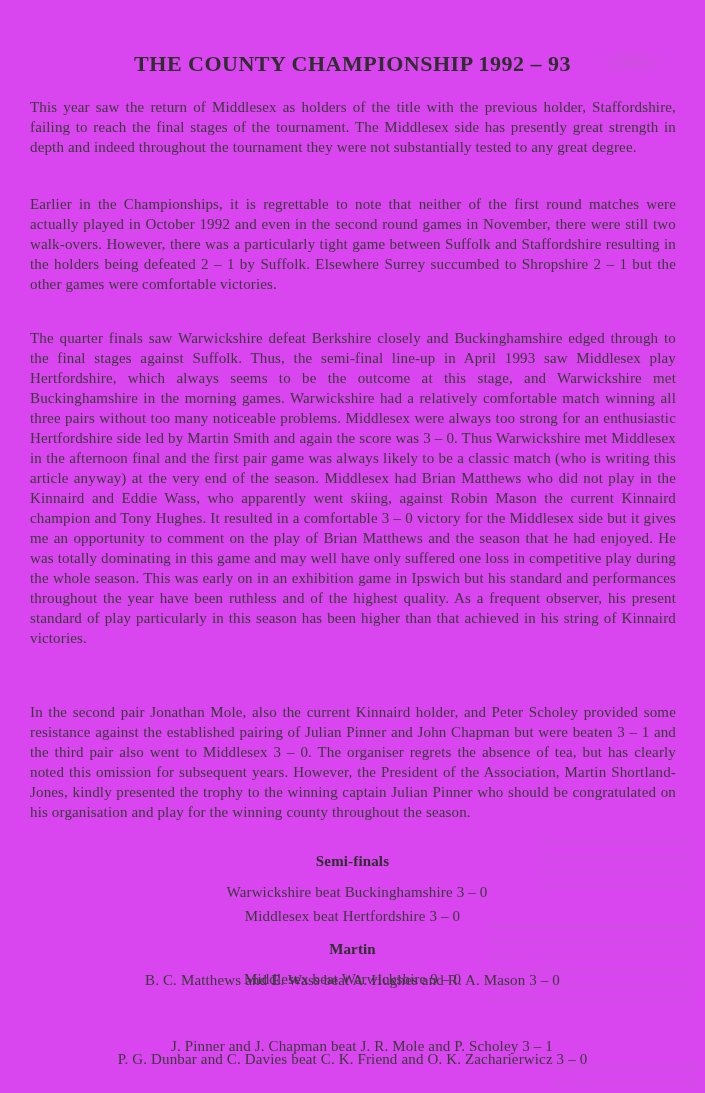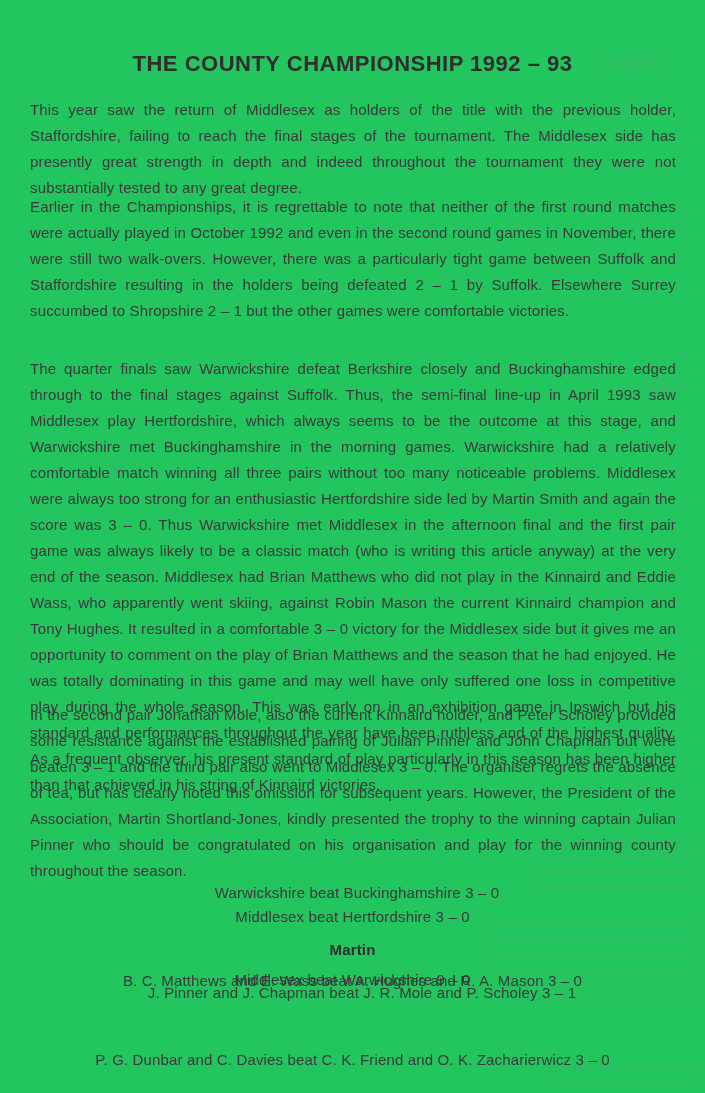"THE COUNTY CHAMPIONSHIP 1992 –" .page { background: #22c55e -> #d946ef; font-family: Liberation Sans, sans-serif -> Liberation Serif, serif }
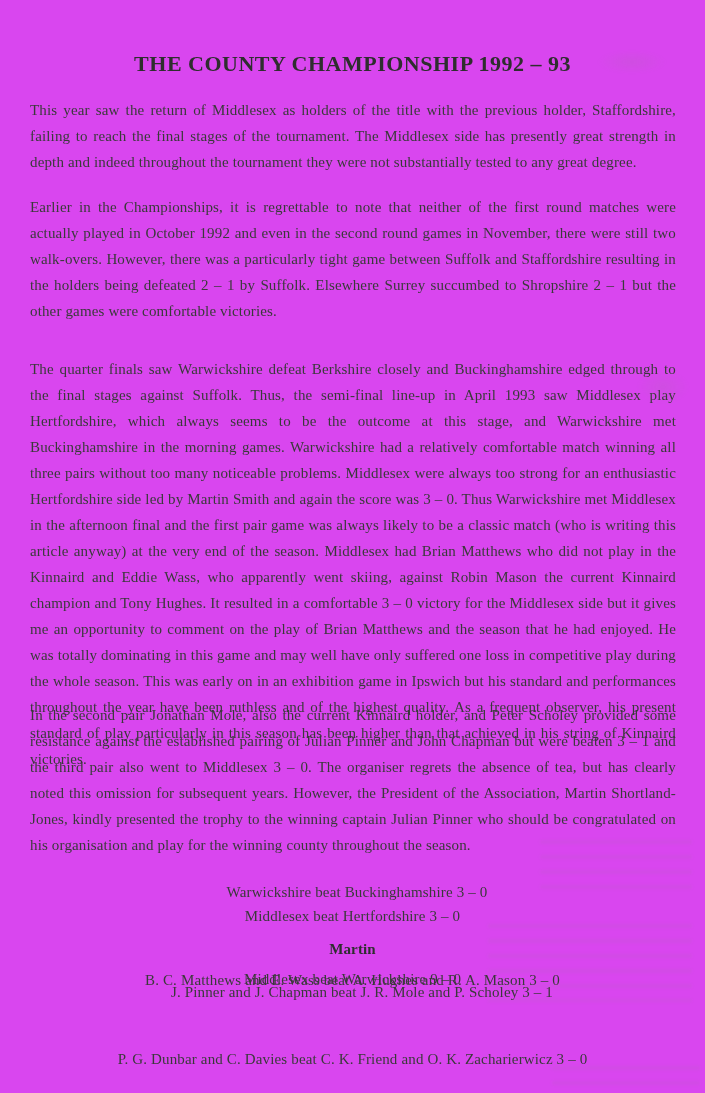"This year saw the return" .para { line-height: 26px -> 20px }
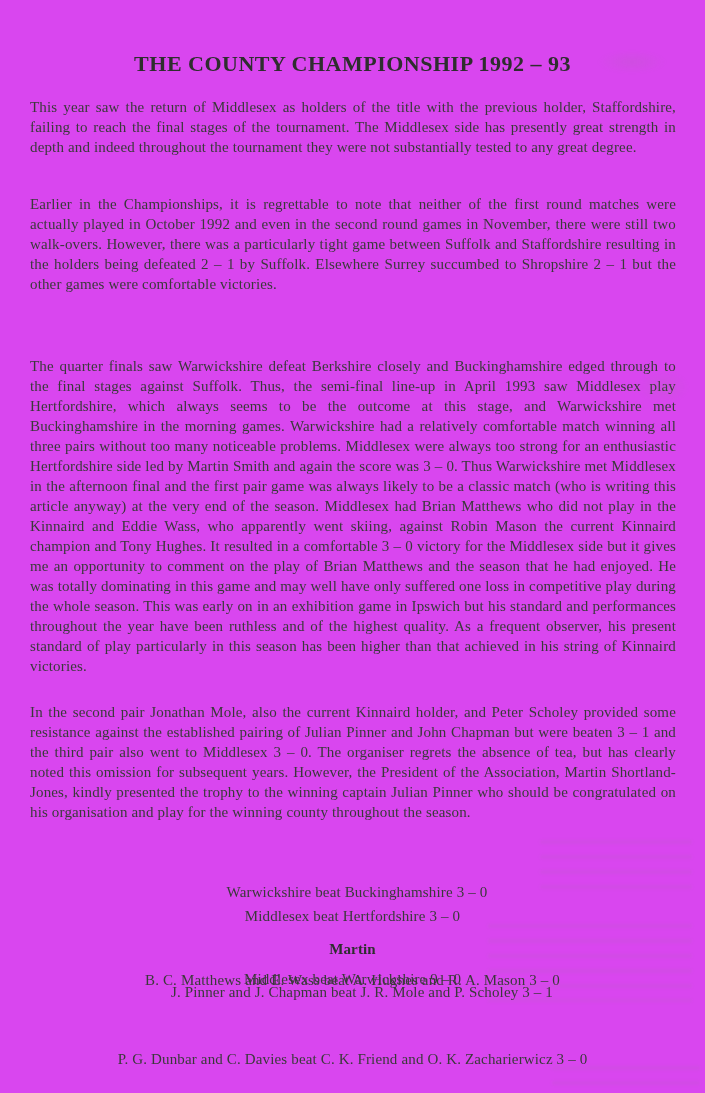"The quarter finals saw Warwickshire" .p3 { margin-top: 28px -> none }
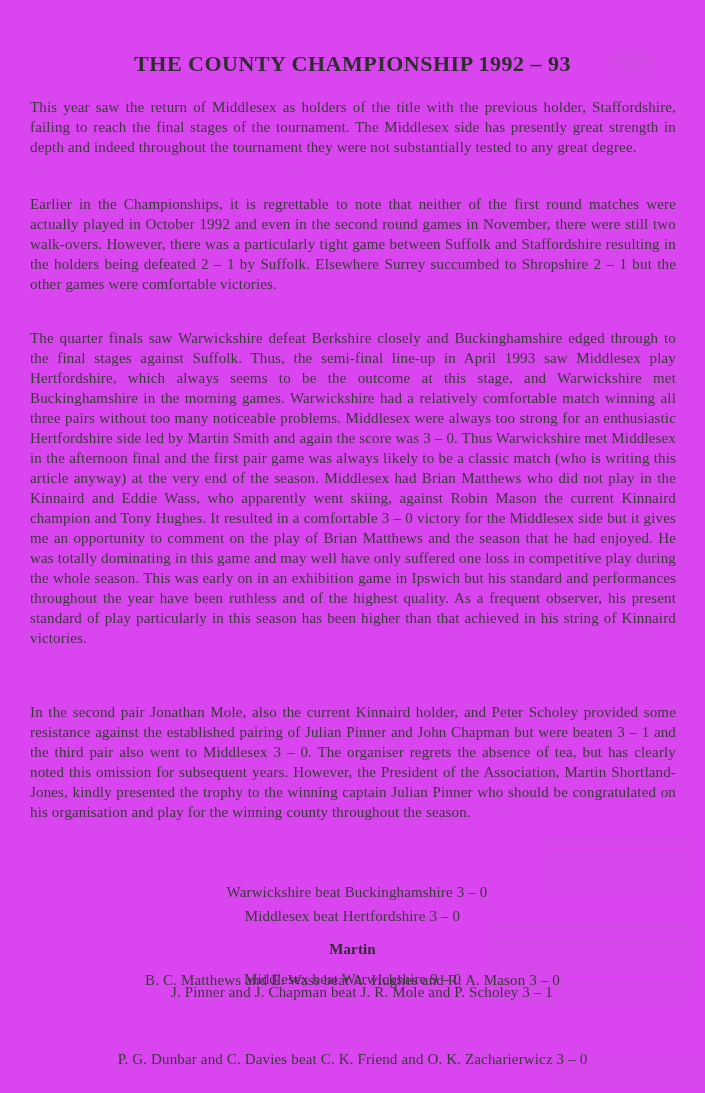"Semi-finals" div.center-line { html: none -> <div>Semi-finals</div> }
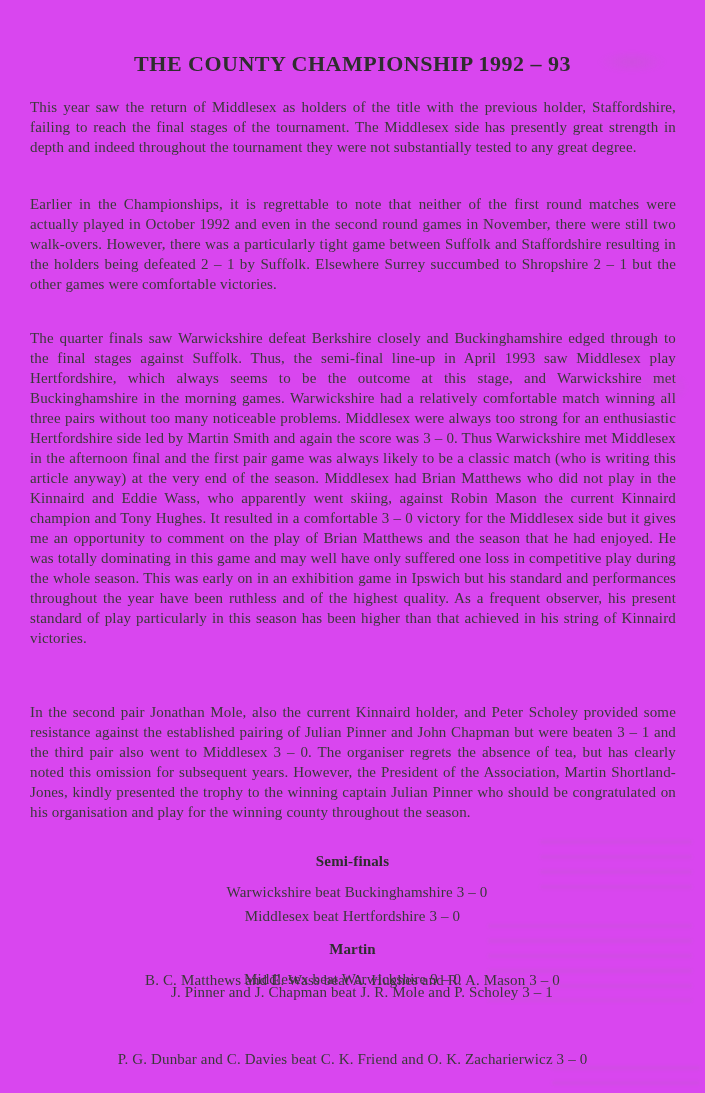"J. Pinner and J. Chapman" .f-3 { top: 984px -> 1038px }
